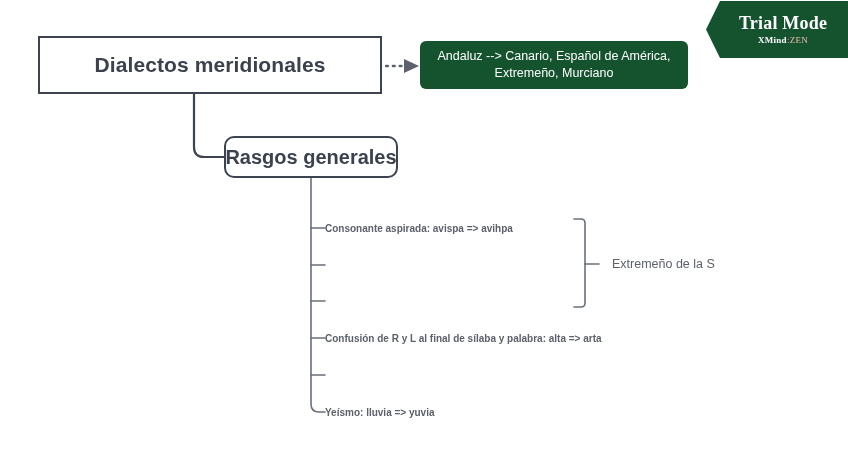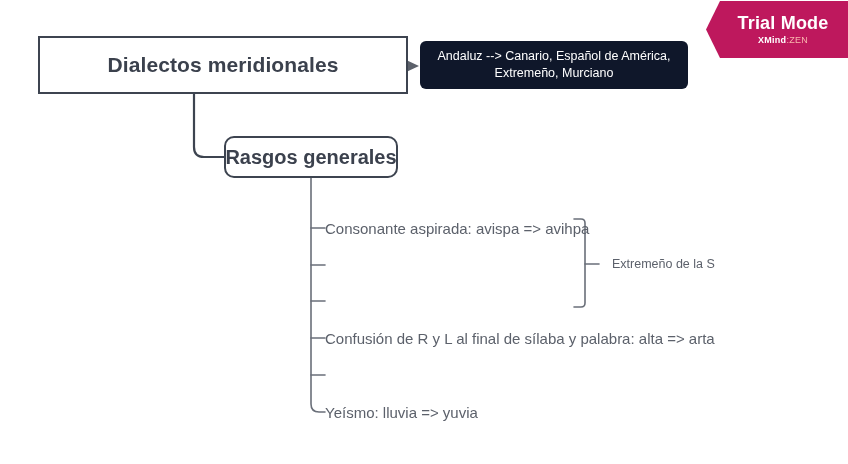"Trial Mode" .trial-badge { background: #be185d -> #14532d; font-family: none -> Liberation Serif, serif }
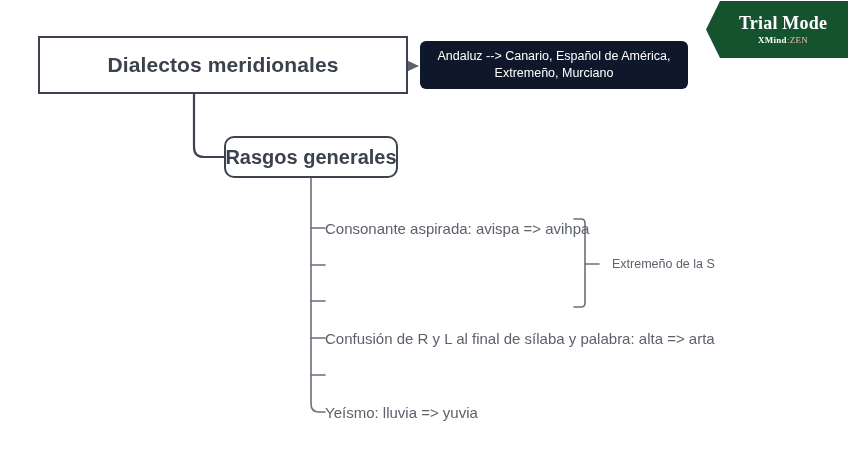"Dialectos meridionales" .root-node { width: 370px -> 344px }
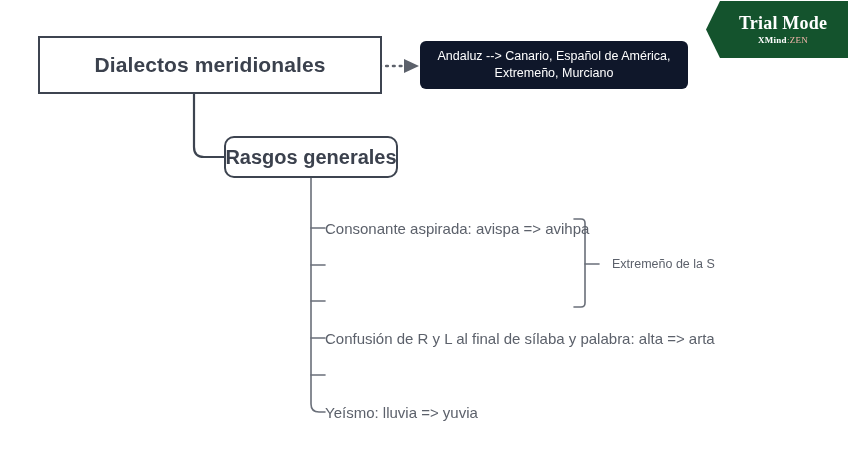"Andaluz --> Canario, Español de" .note-node { background: #0f172a -> #14532d }
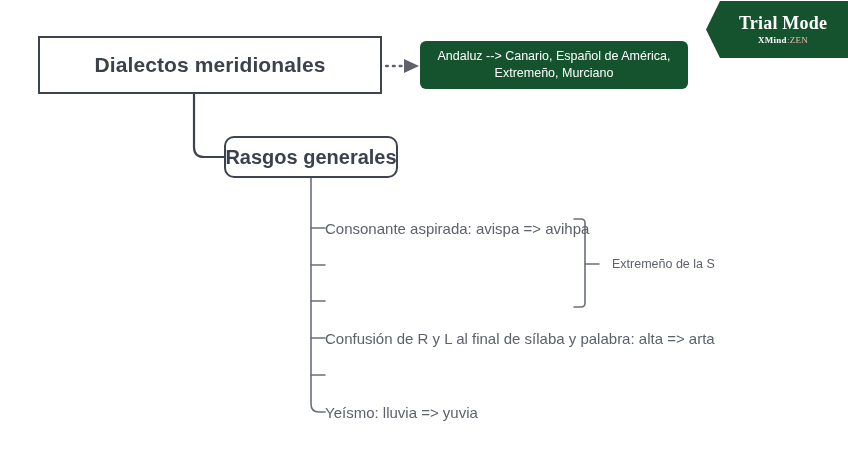"Consonante aspirada: avispa => avihpa" .leaf { font-size: 15px -> 10px; font-weight: none -> bold }
